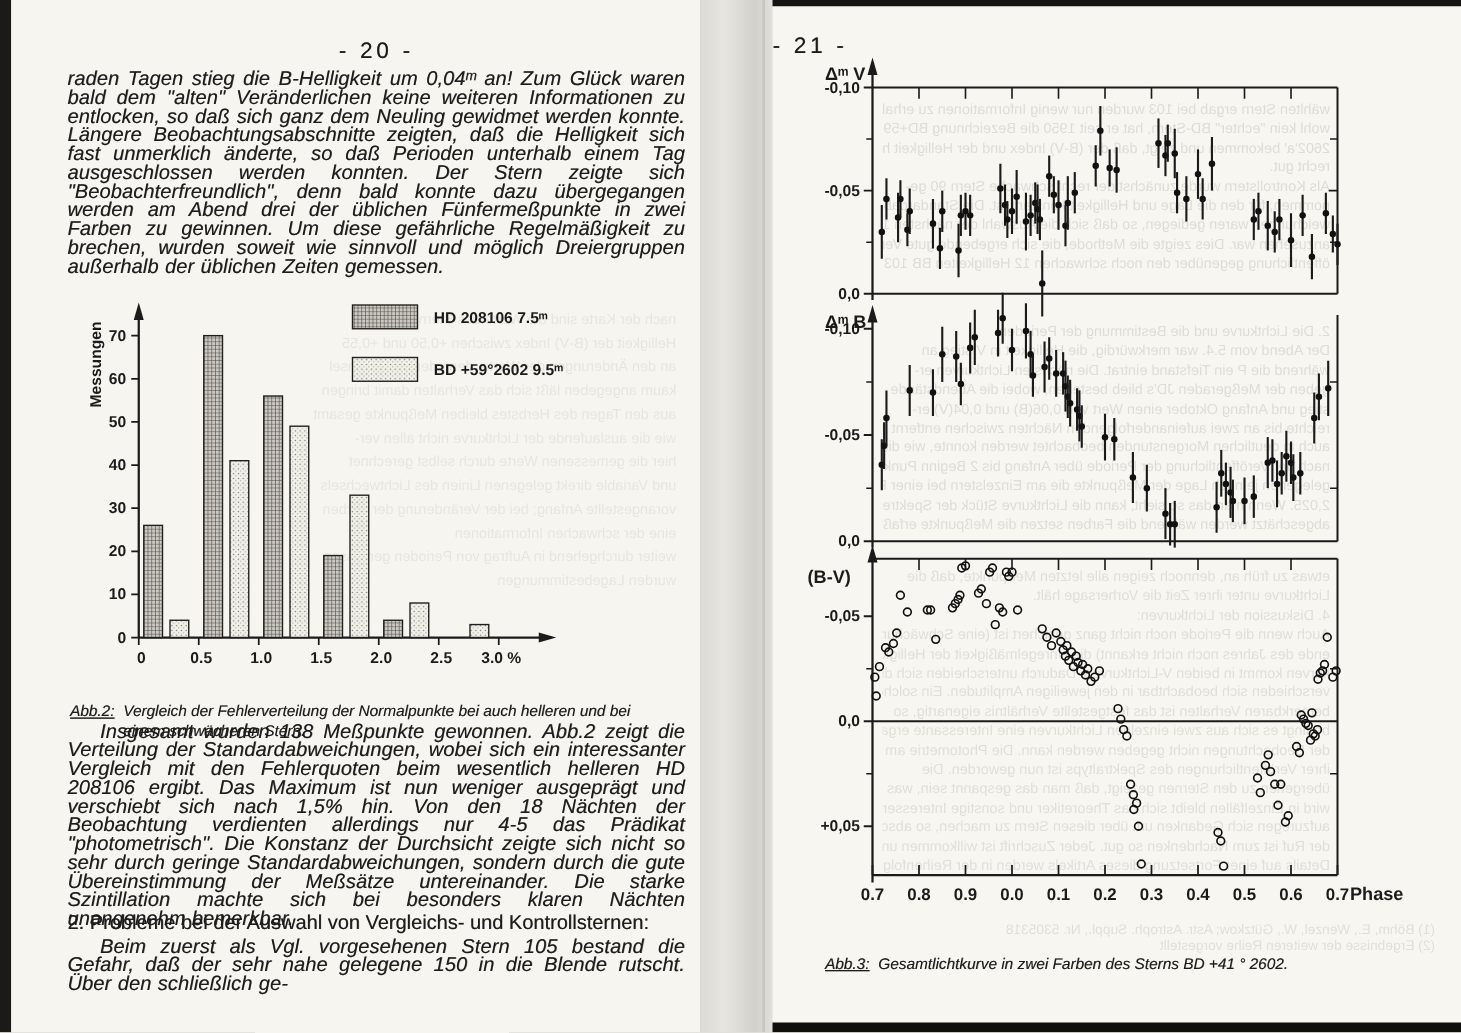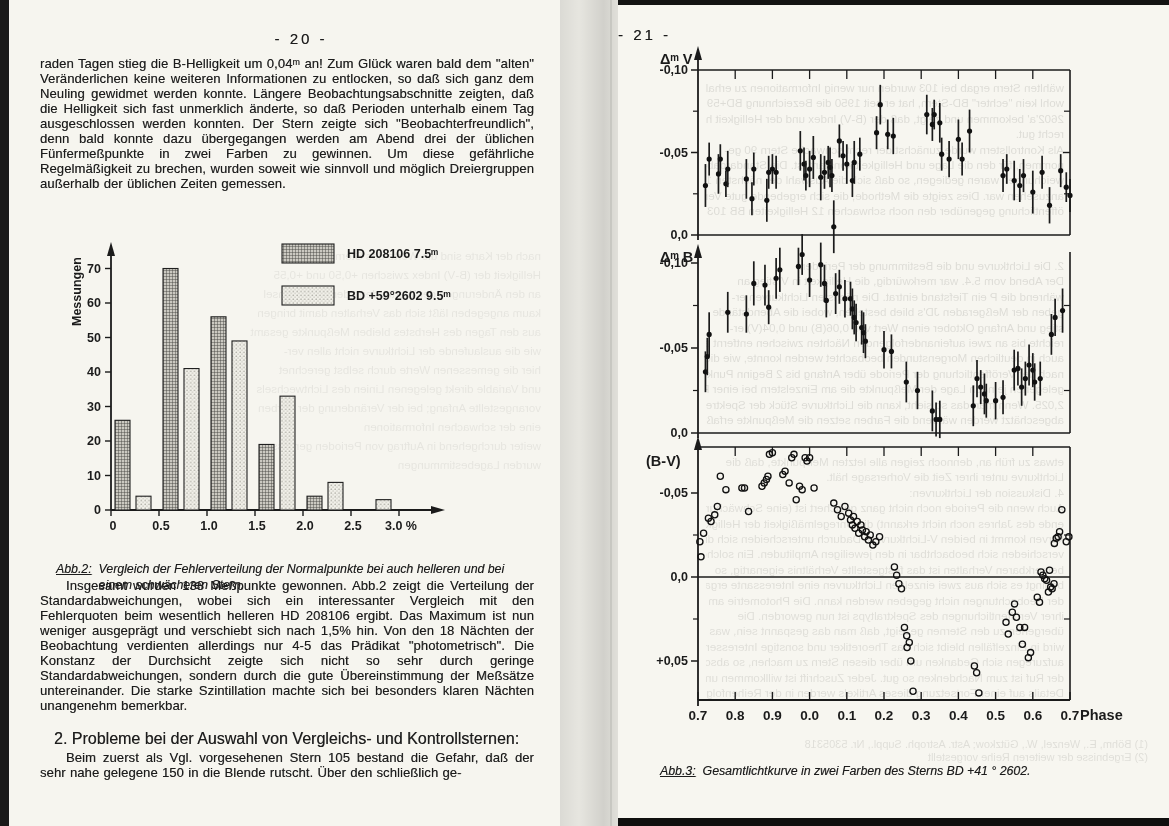"- 20 -" .pageno { font-size: 15px -> 18px }
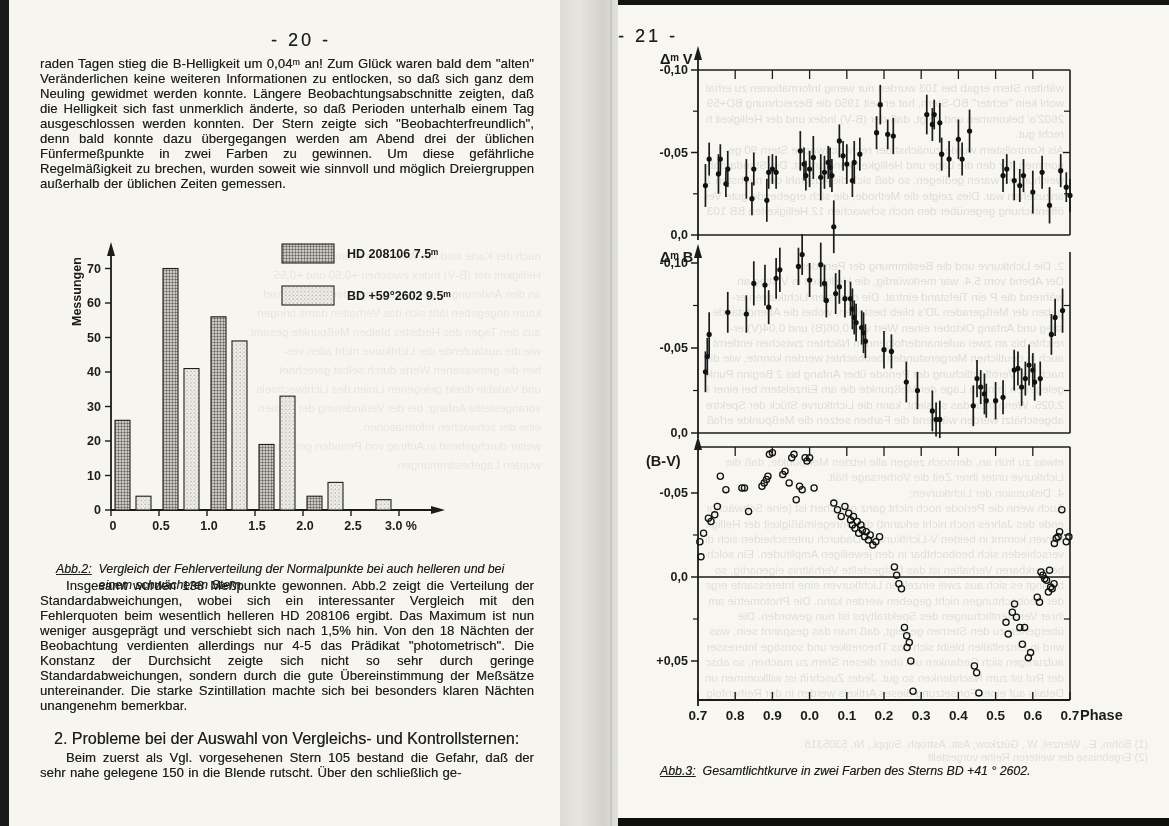"raden Tagen stieg die B-Helligkeit" .body-text { font-size: 13px -> 16px; font-style: none -> italic; left: 31px -> 45px }
